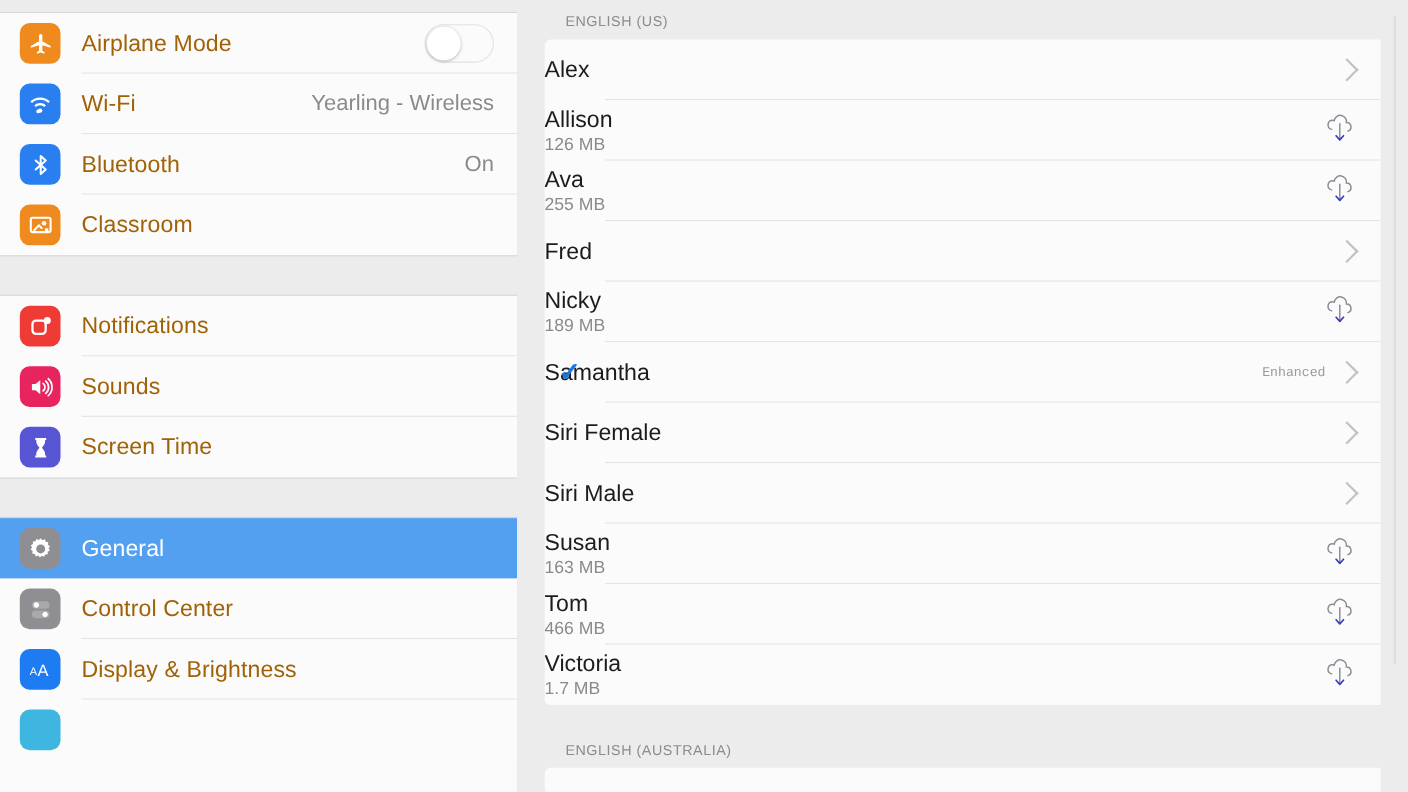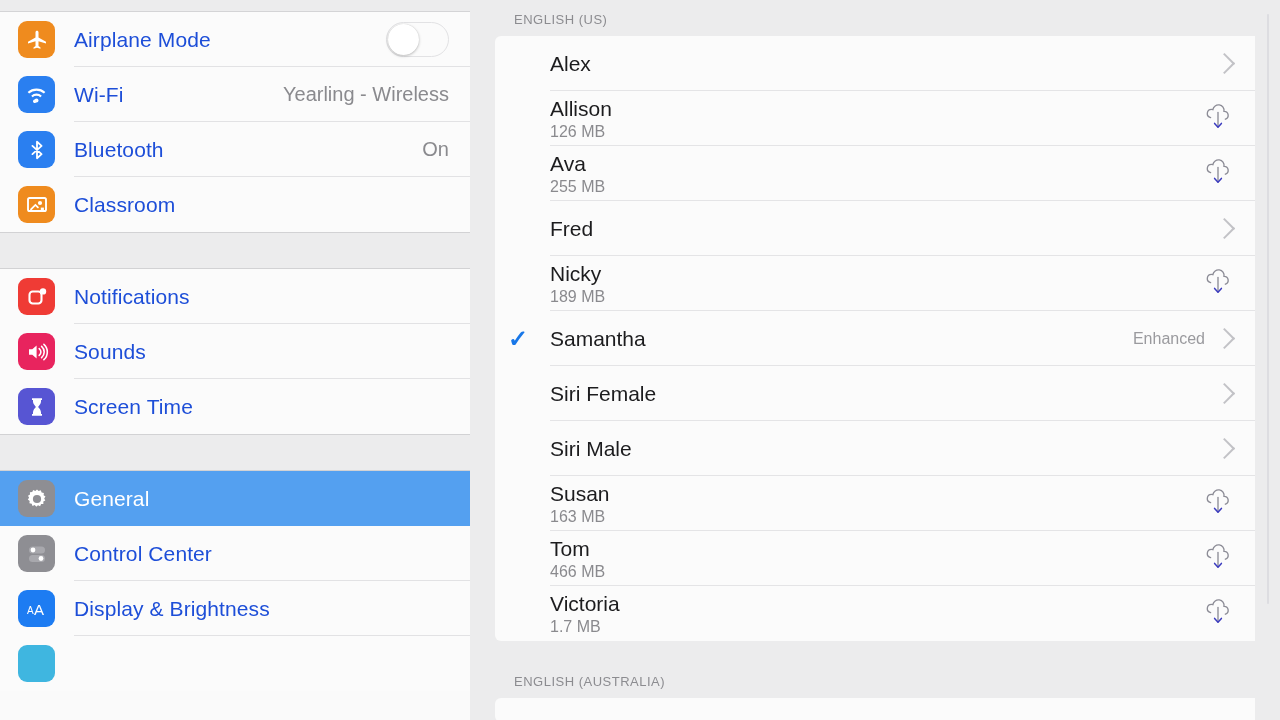"Airplane Mode" .sb-label { color: #1d4ed8 -> #a16207 }
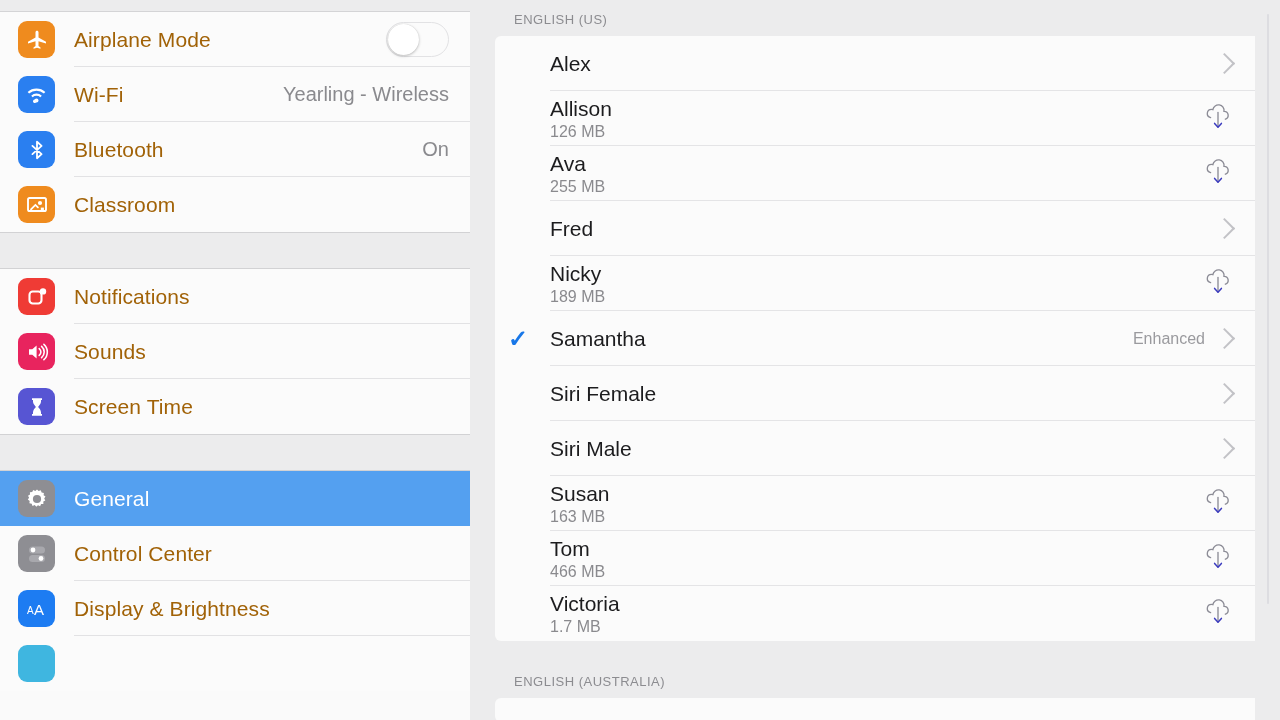"Alex" .v-row { padding-left: 55px -> none }
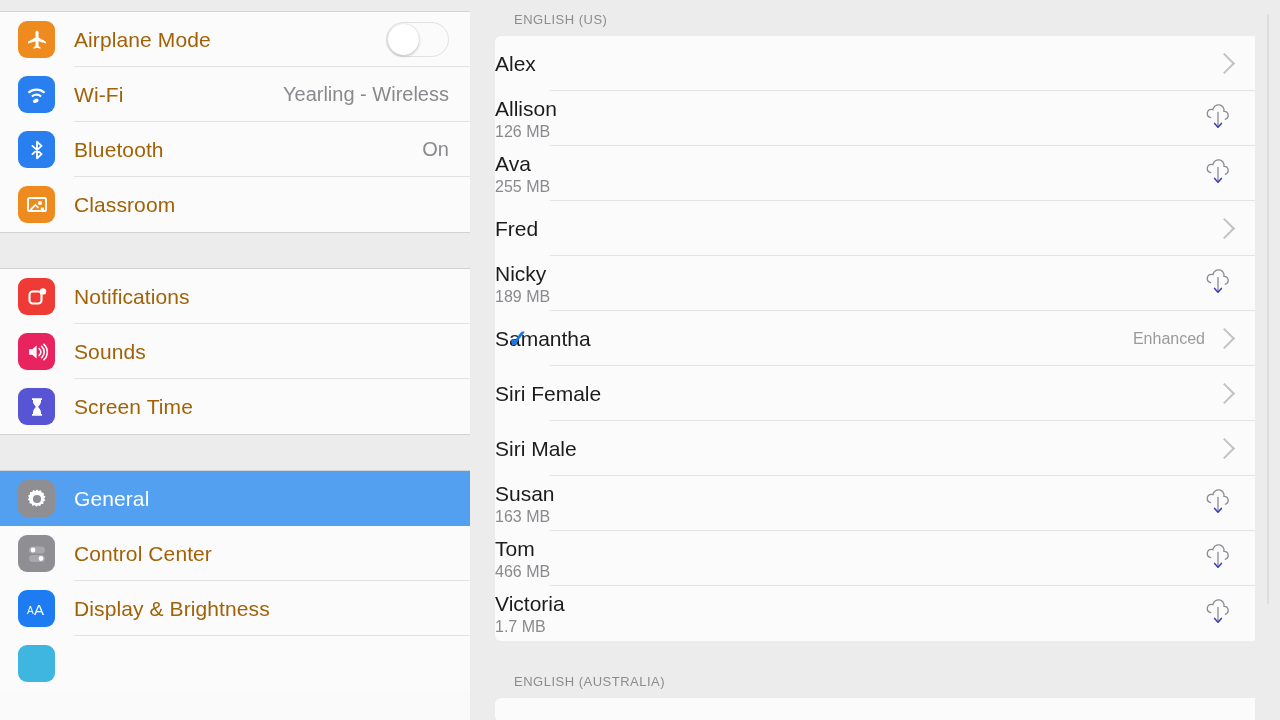"Enhanced" .v-detail { font-family: none -> Liberation Mono, monospace; font-size: 16px -> 12px }
